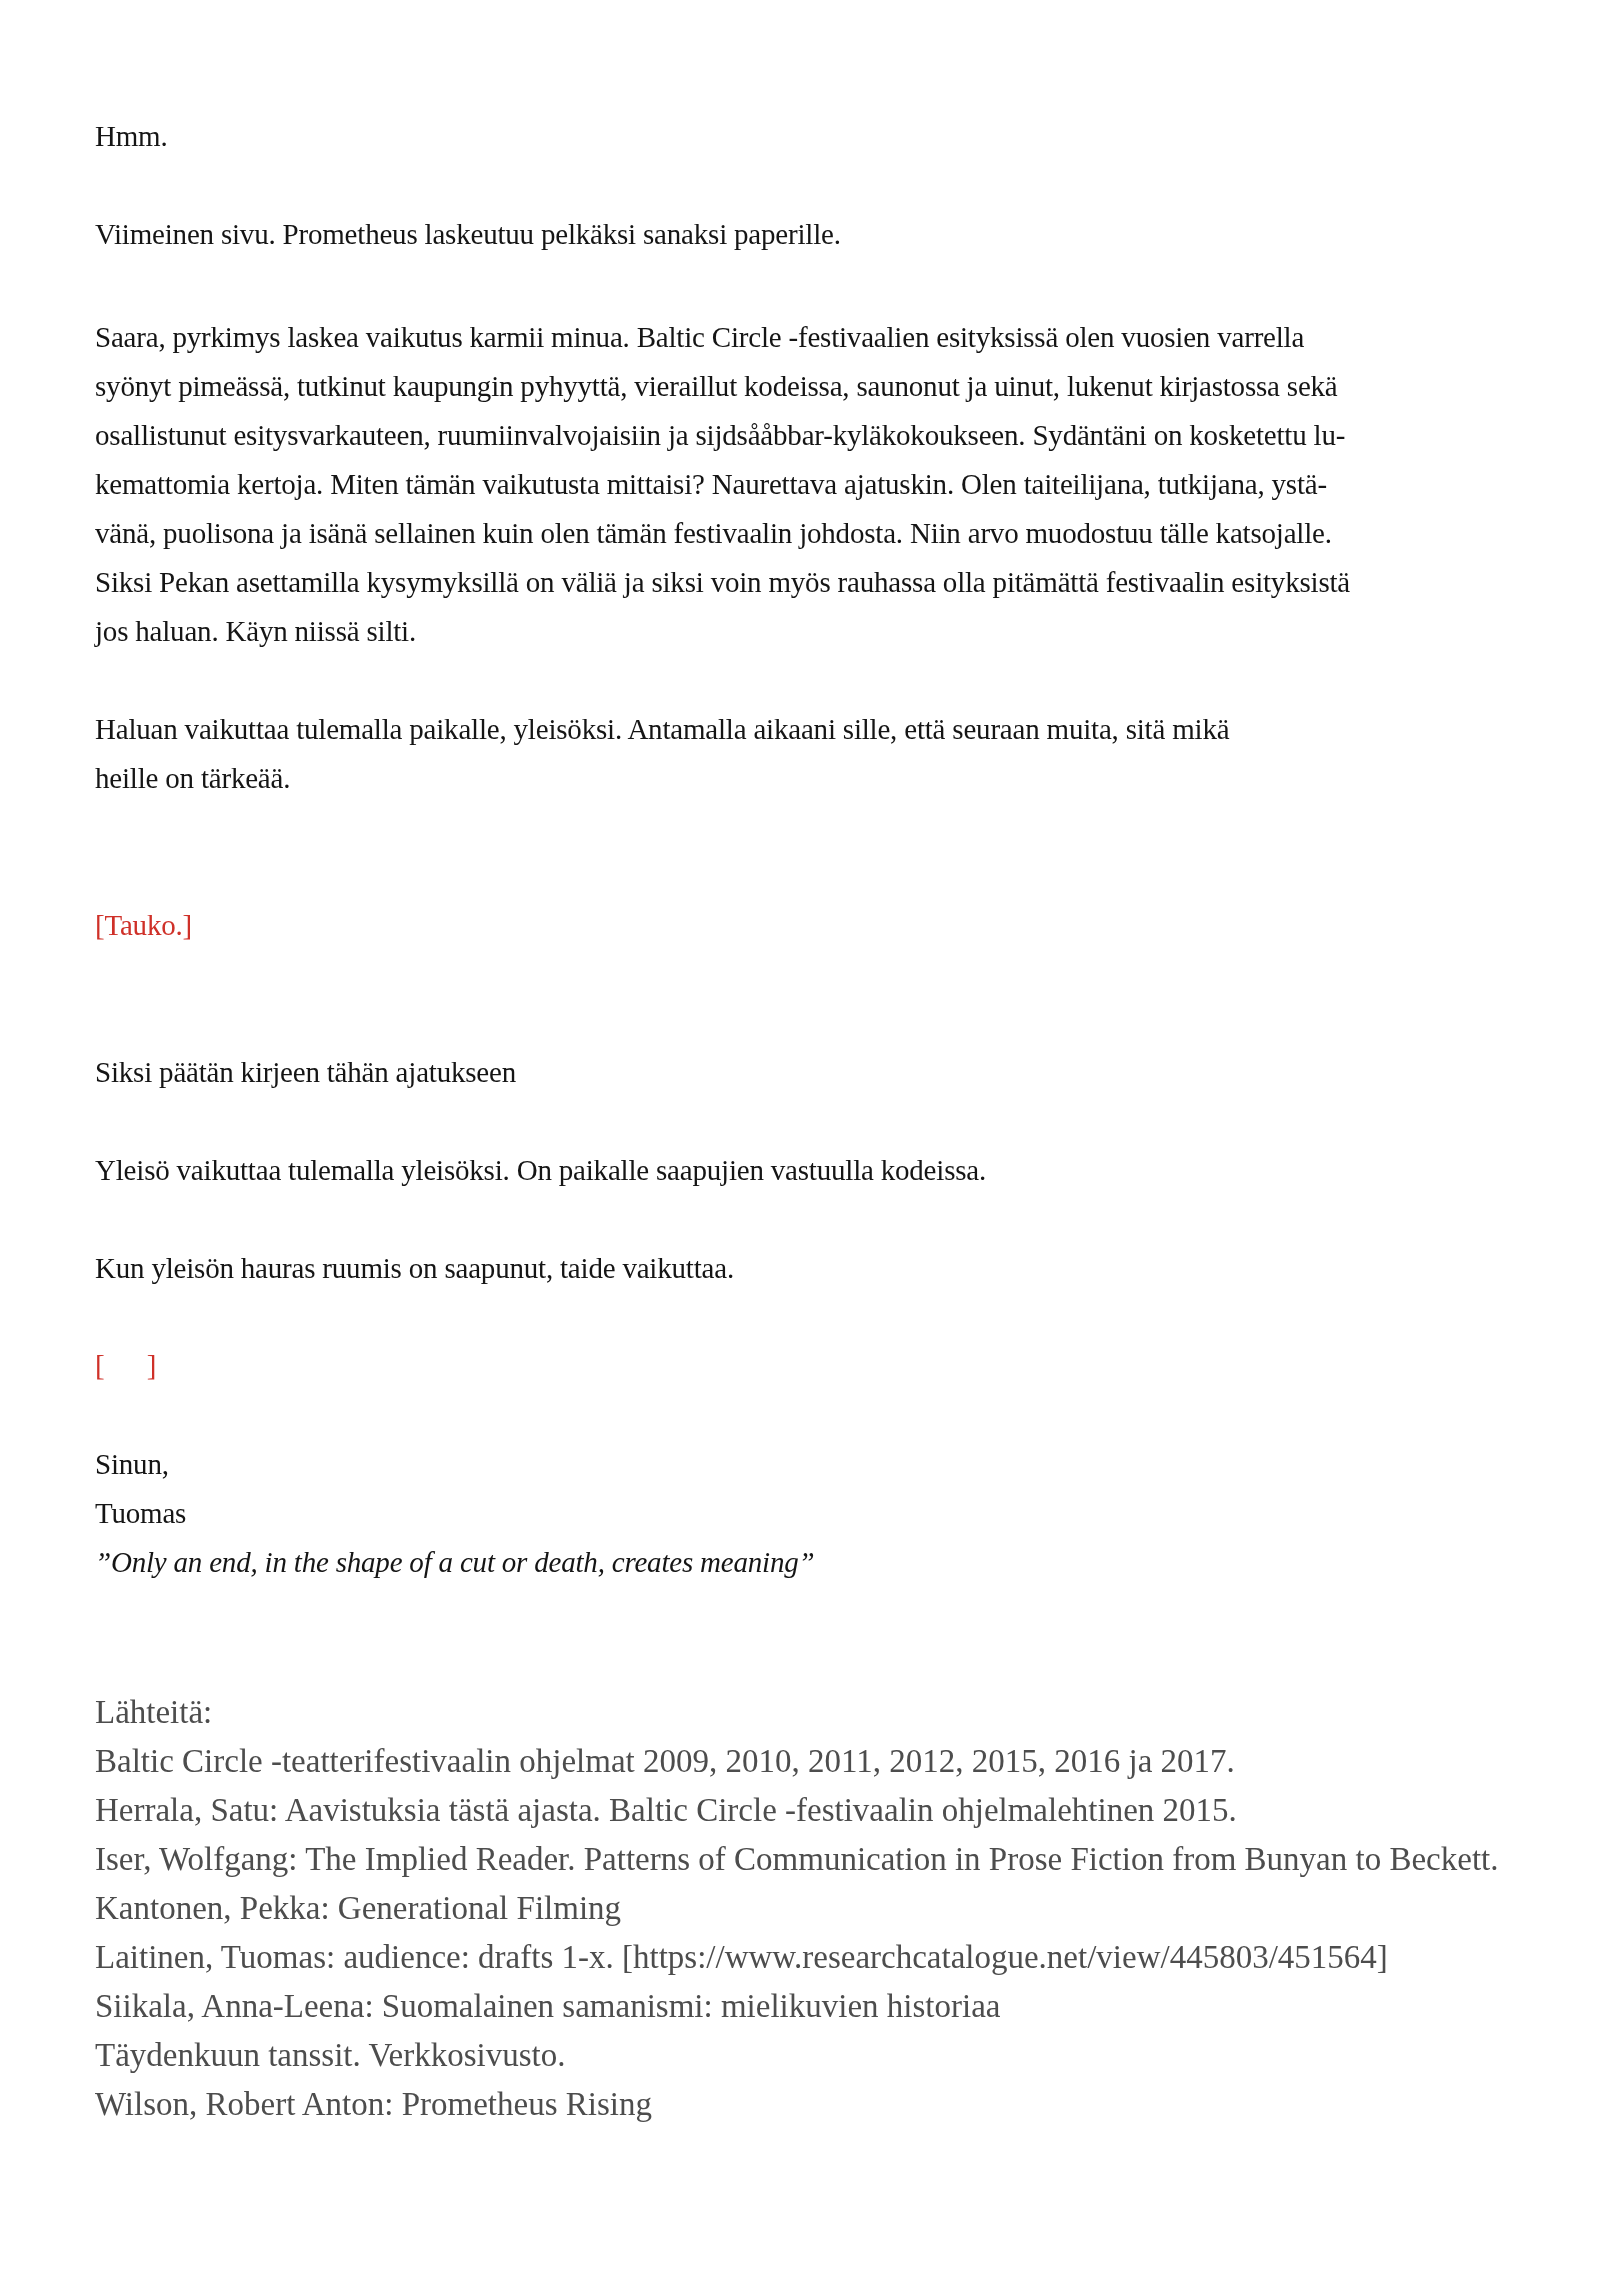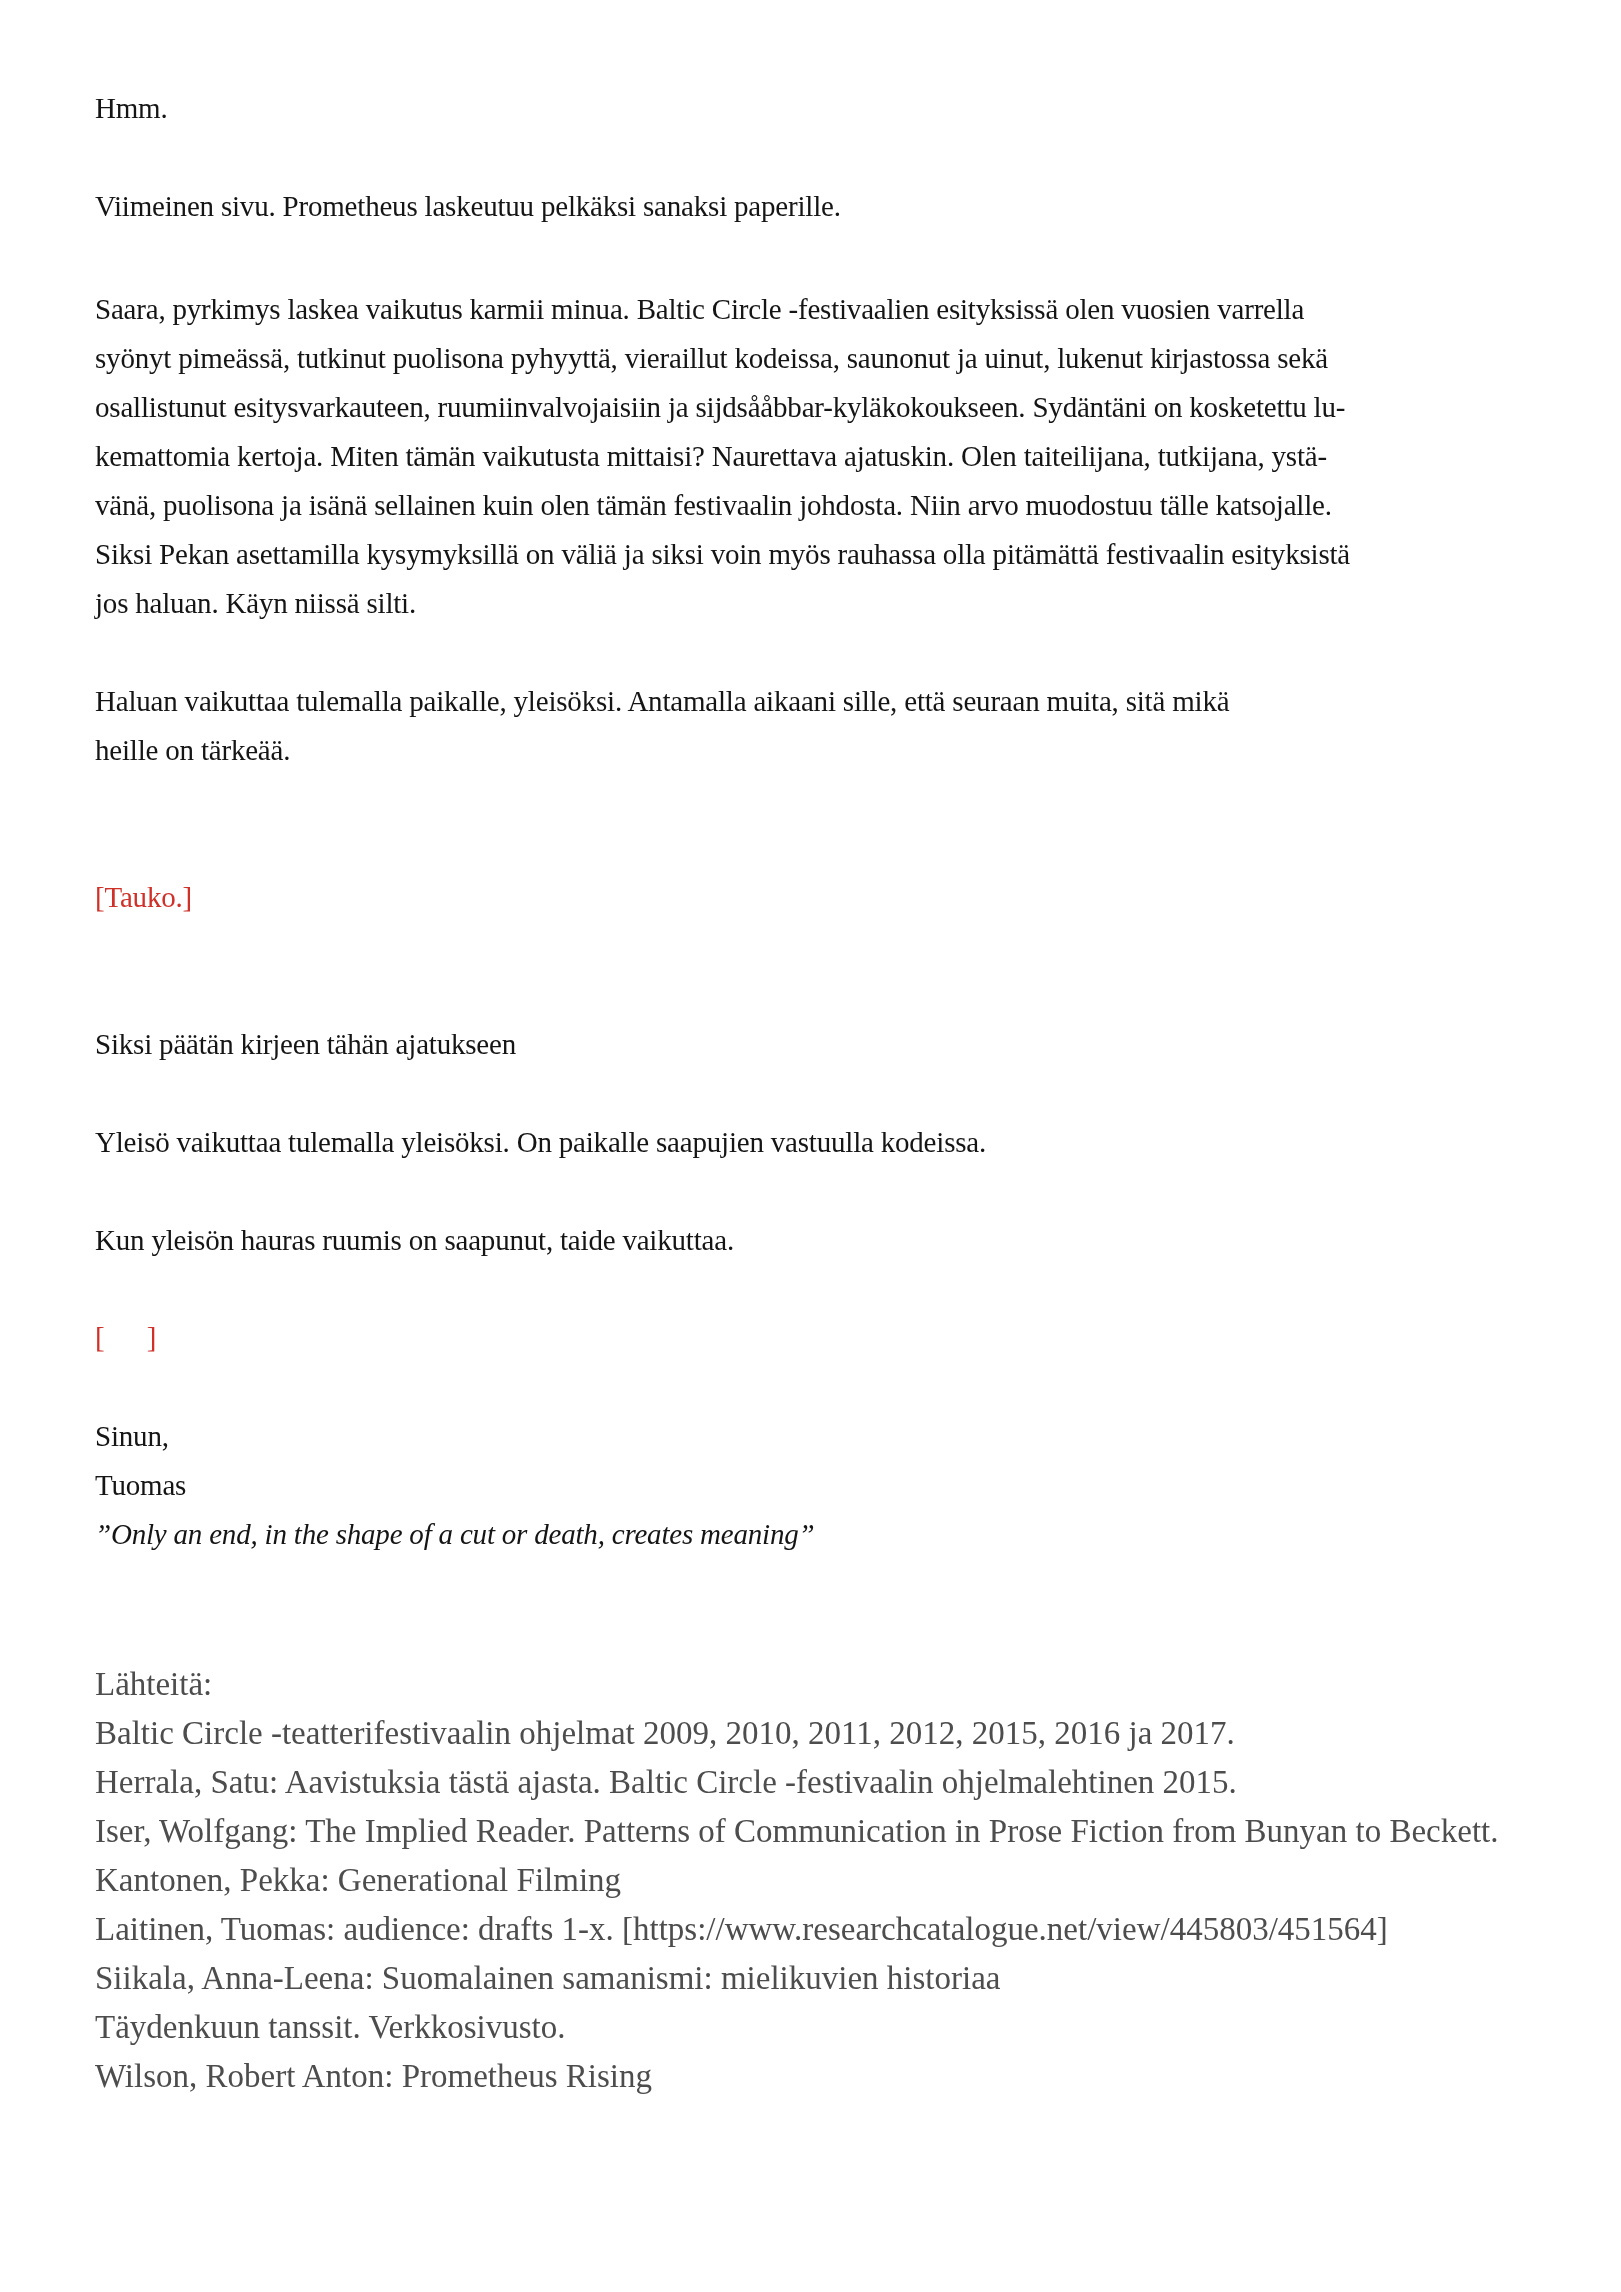"Hmm." .block { margin-top: none -> 28px }
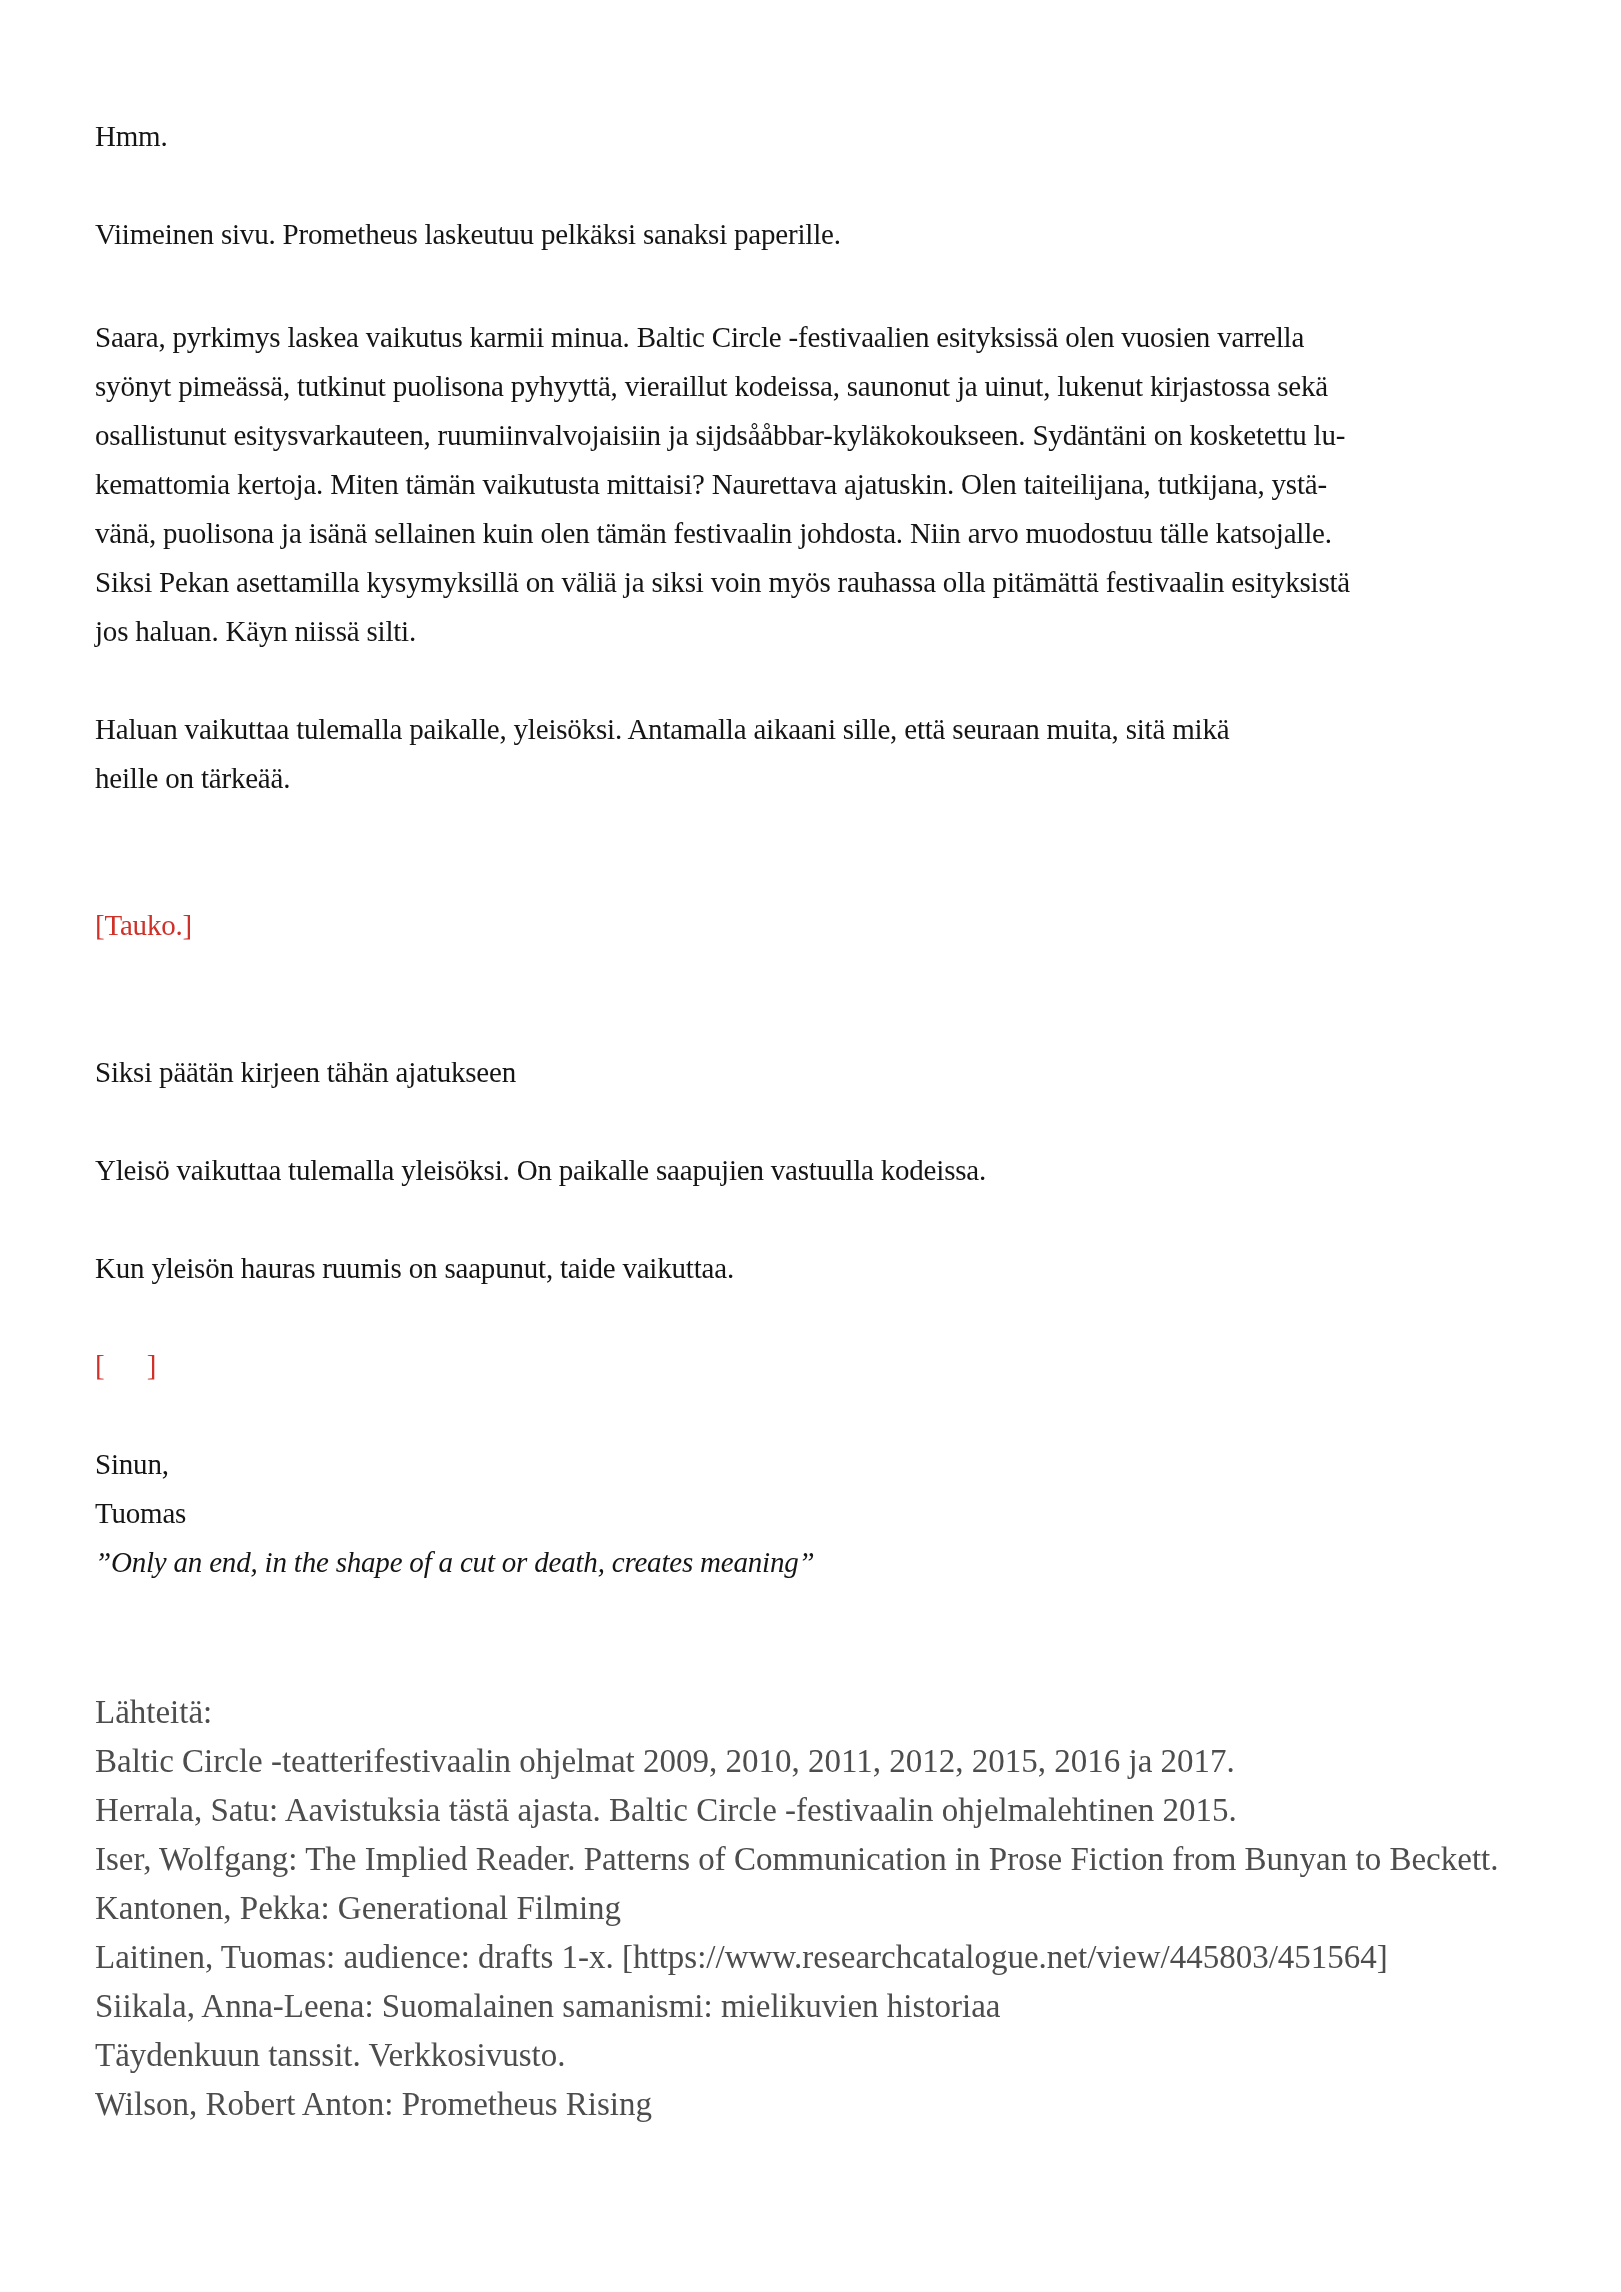"syönyt pimeässä, tutkinut puolisona" div.line { text: puolisona -> kaupungin }
